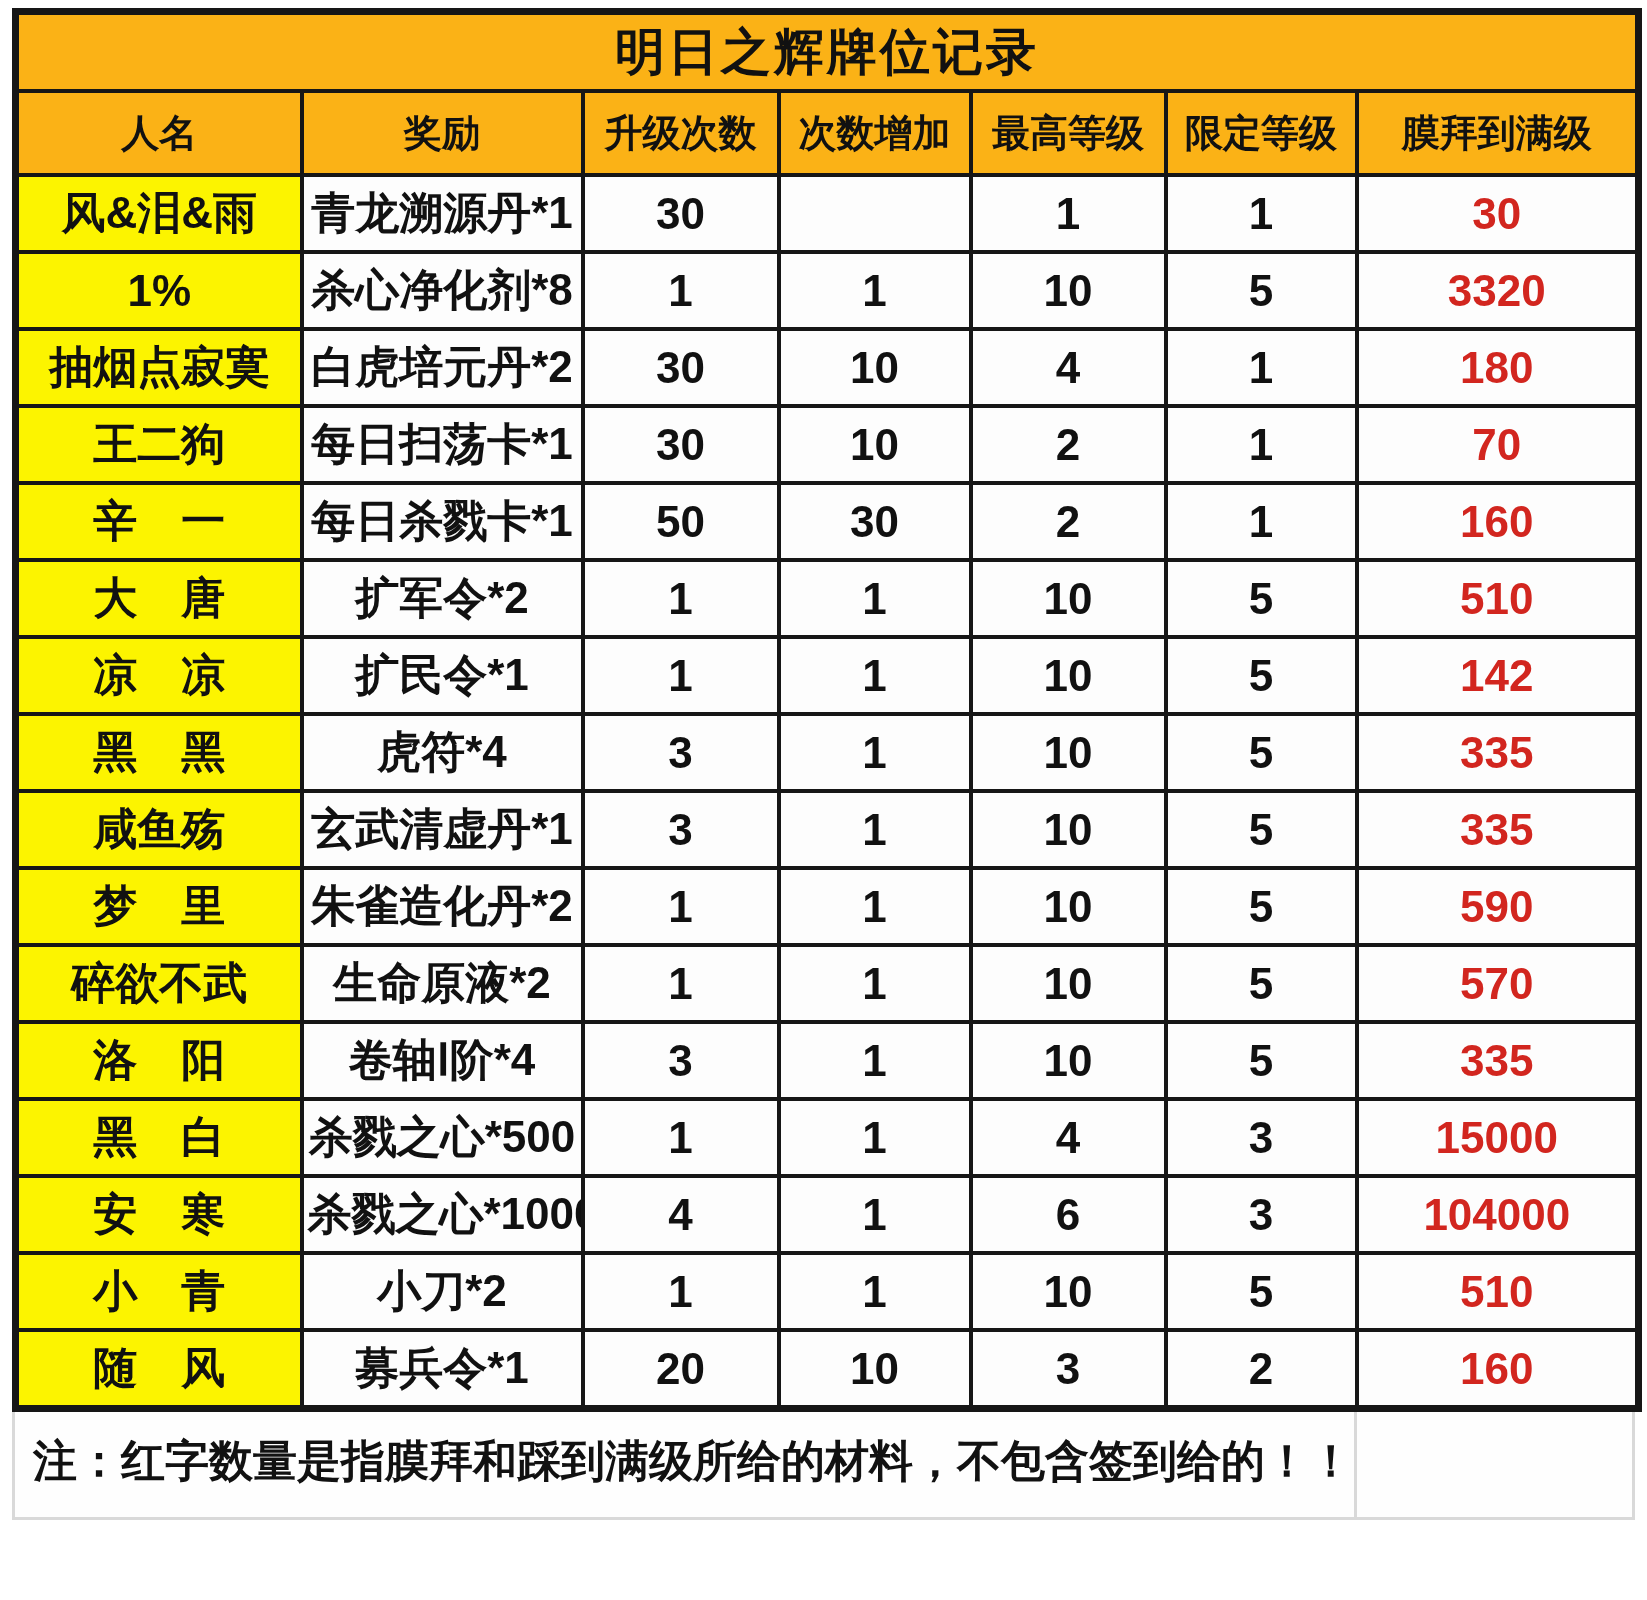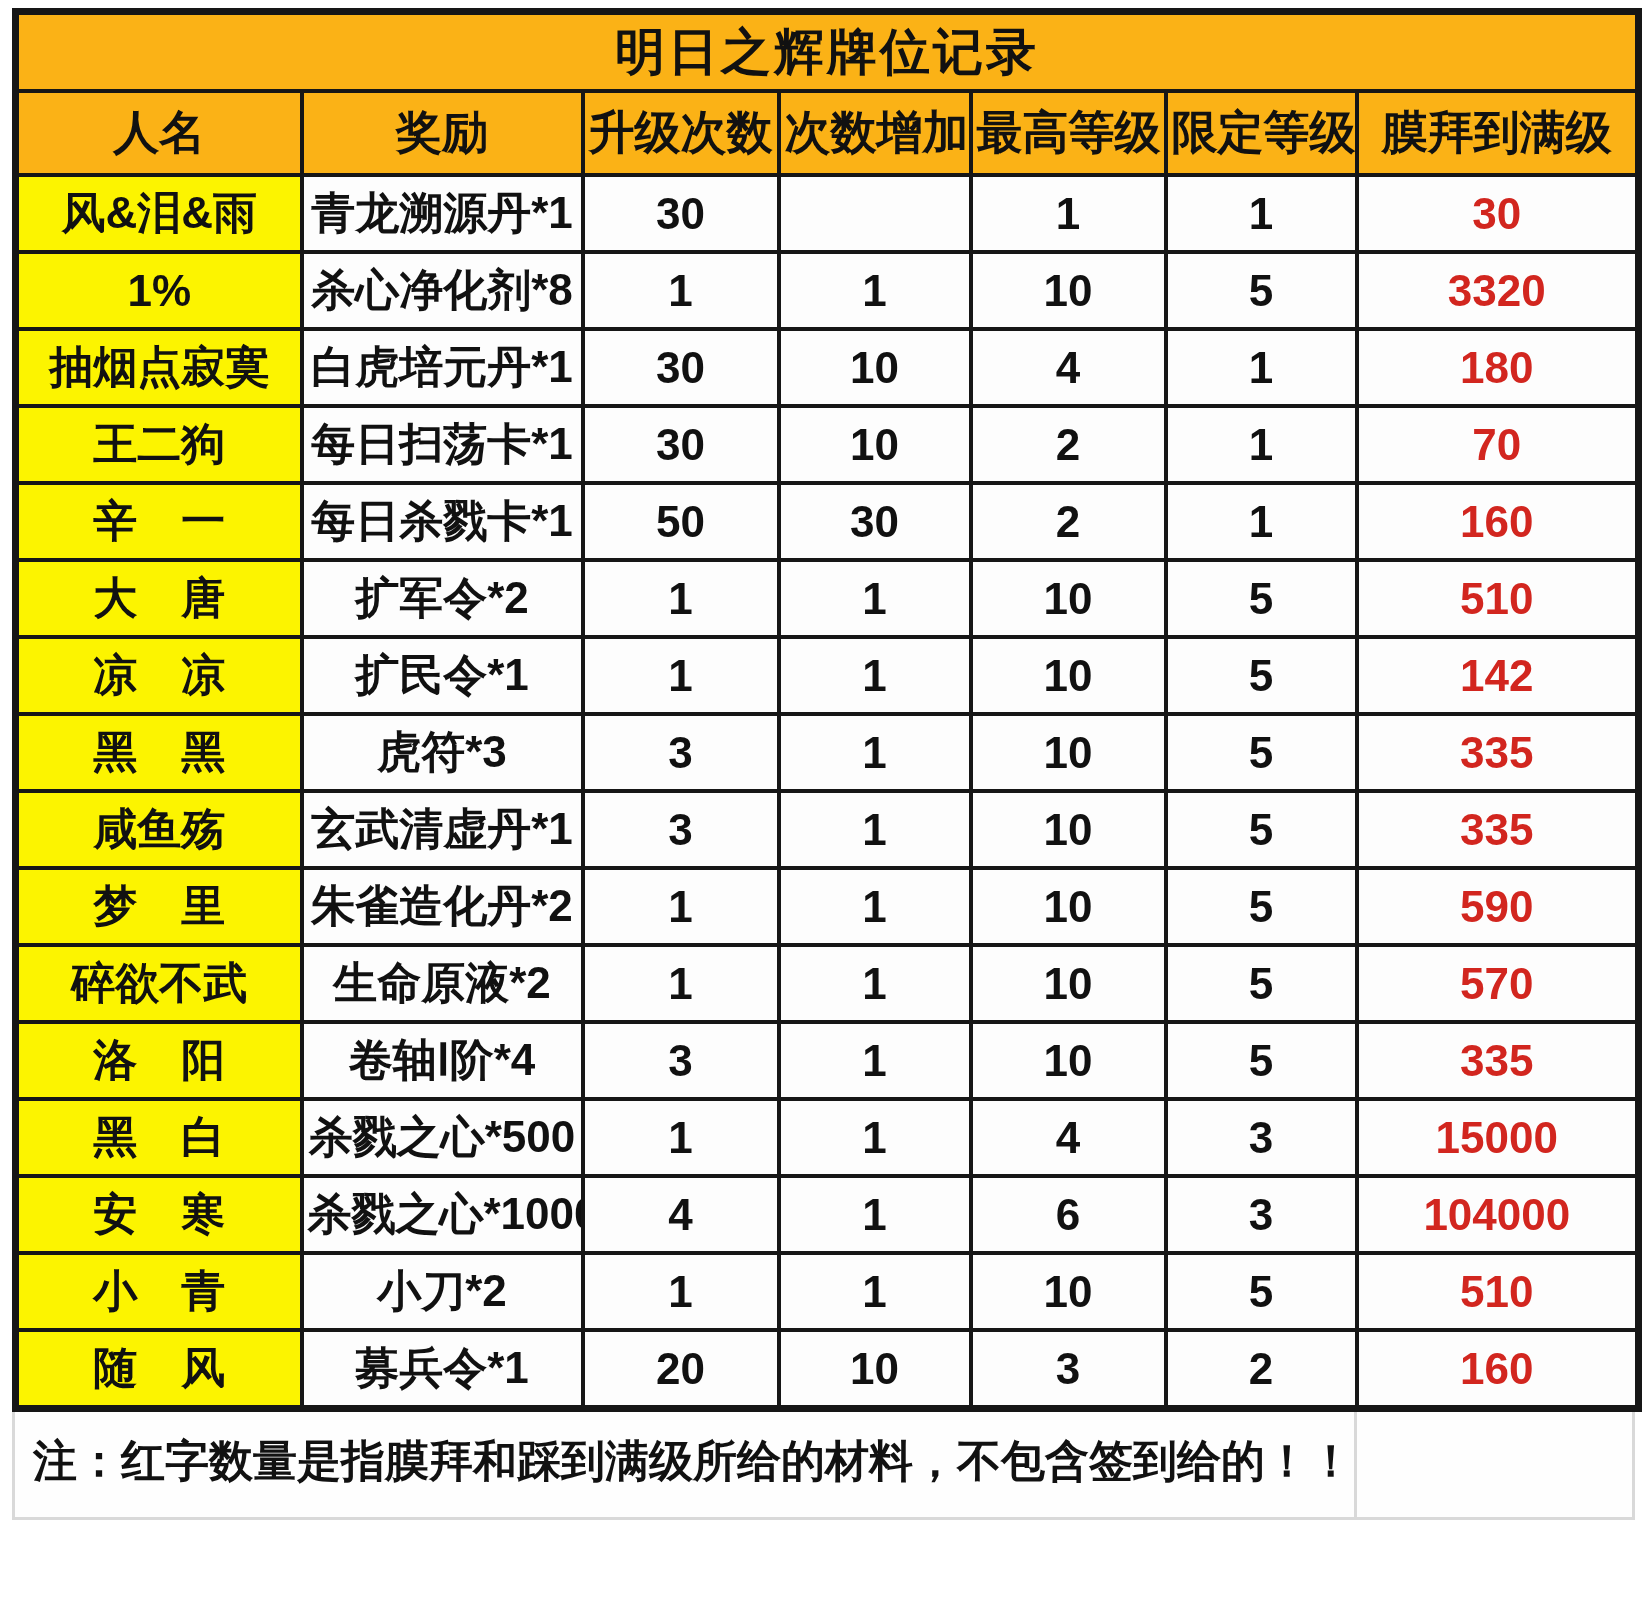"人名" tr.header-row th { font-size: 46px -> 38px }
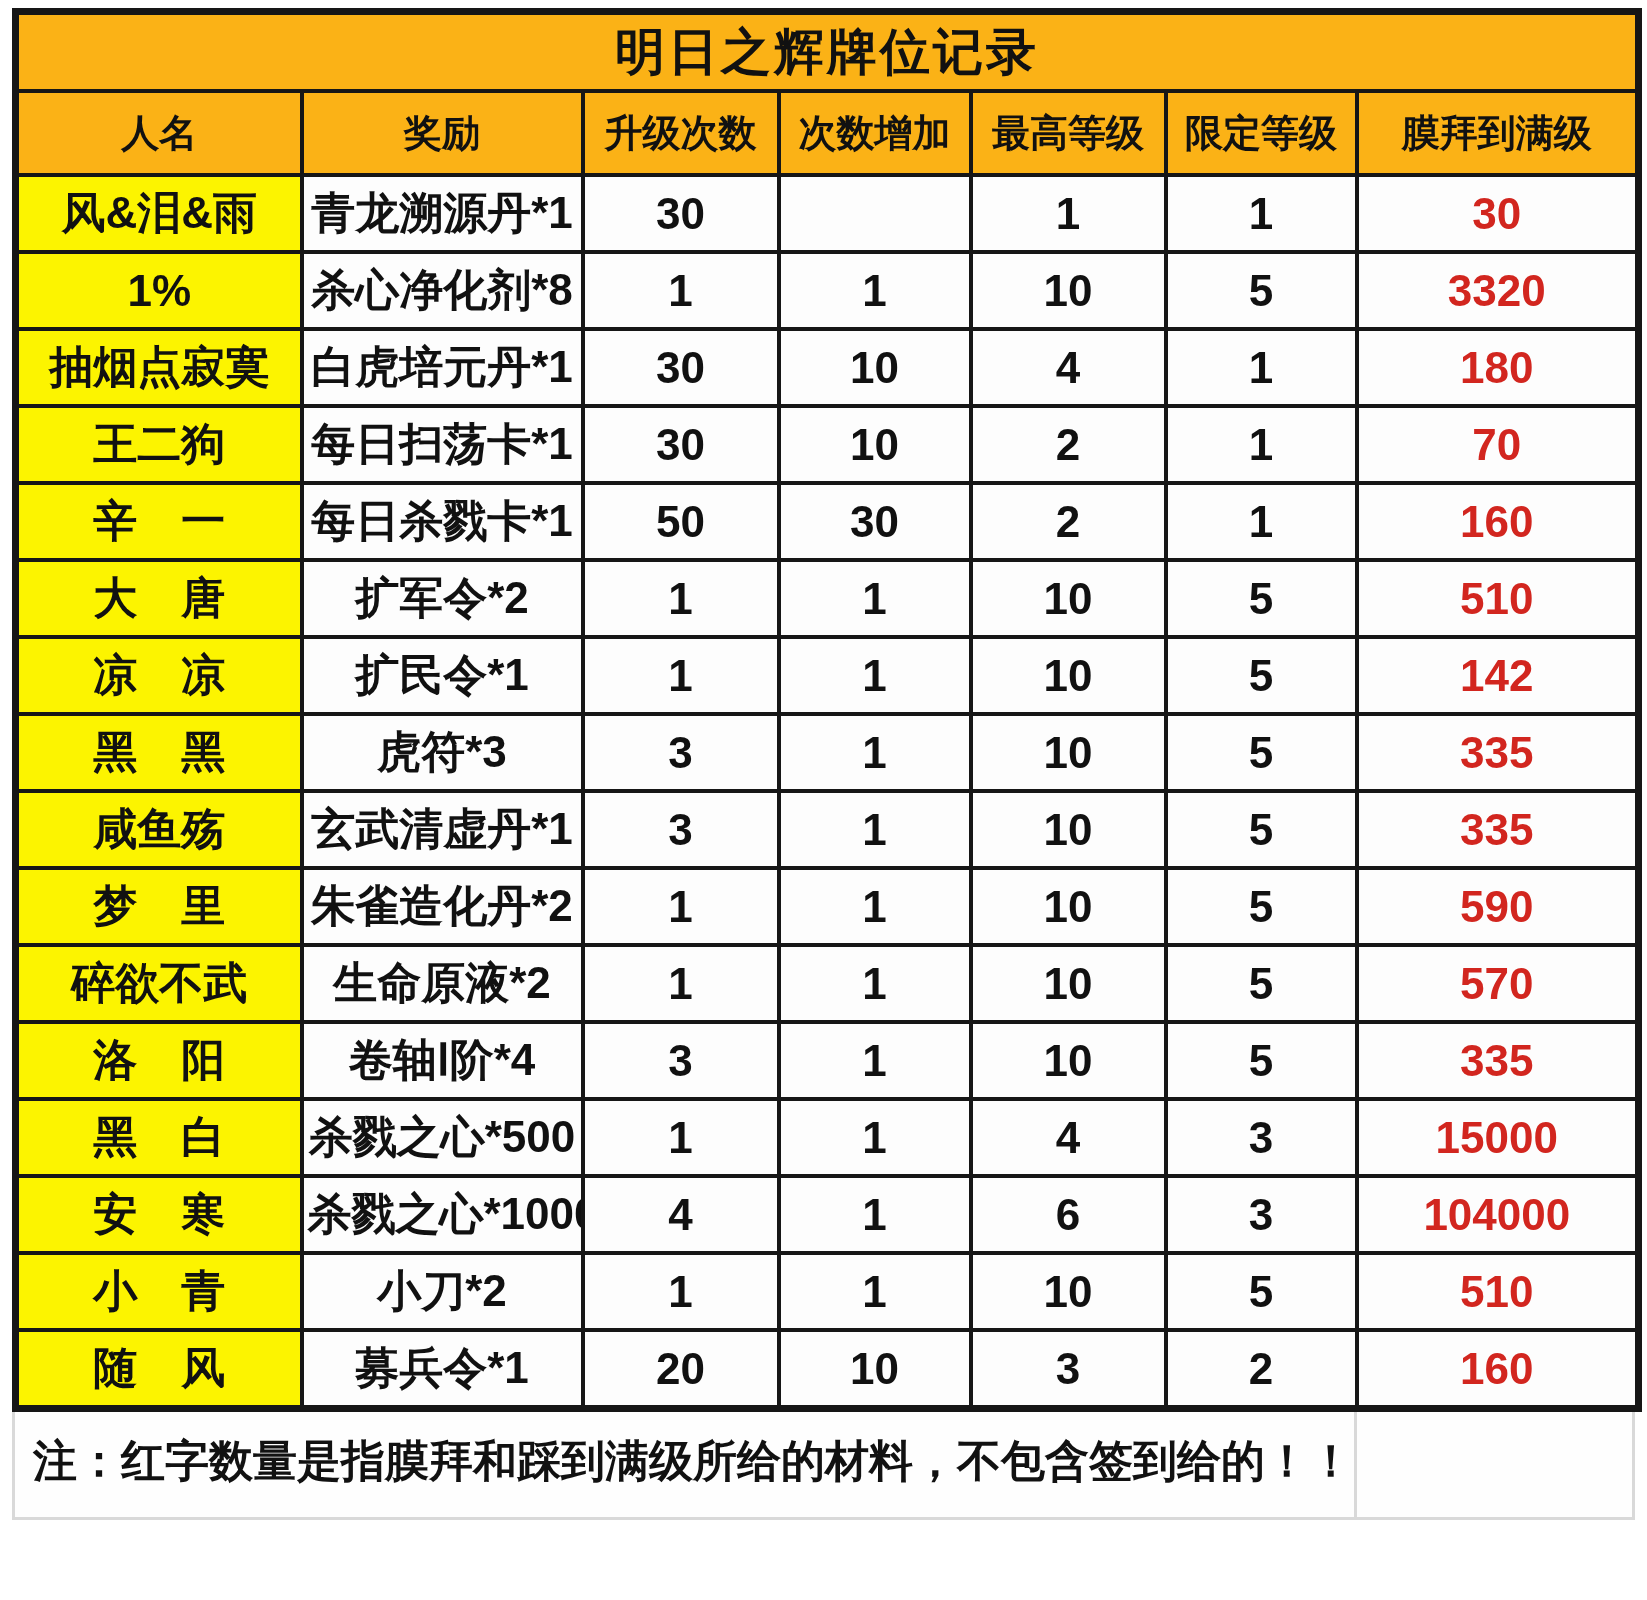"白虎培元丹*1" td.reward-cell { text: 1 -> 2 }
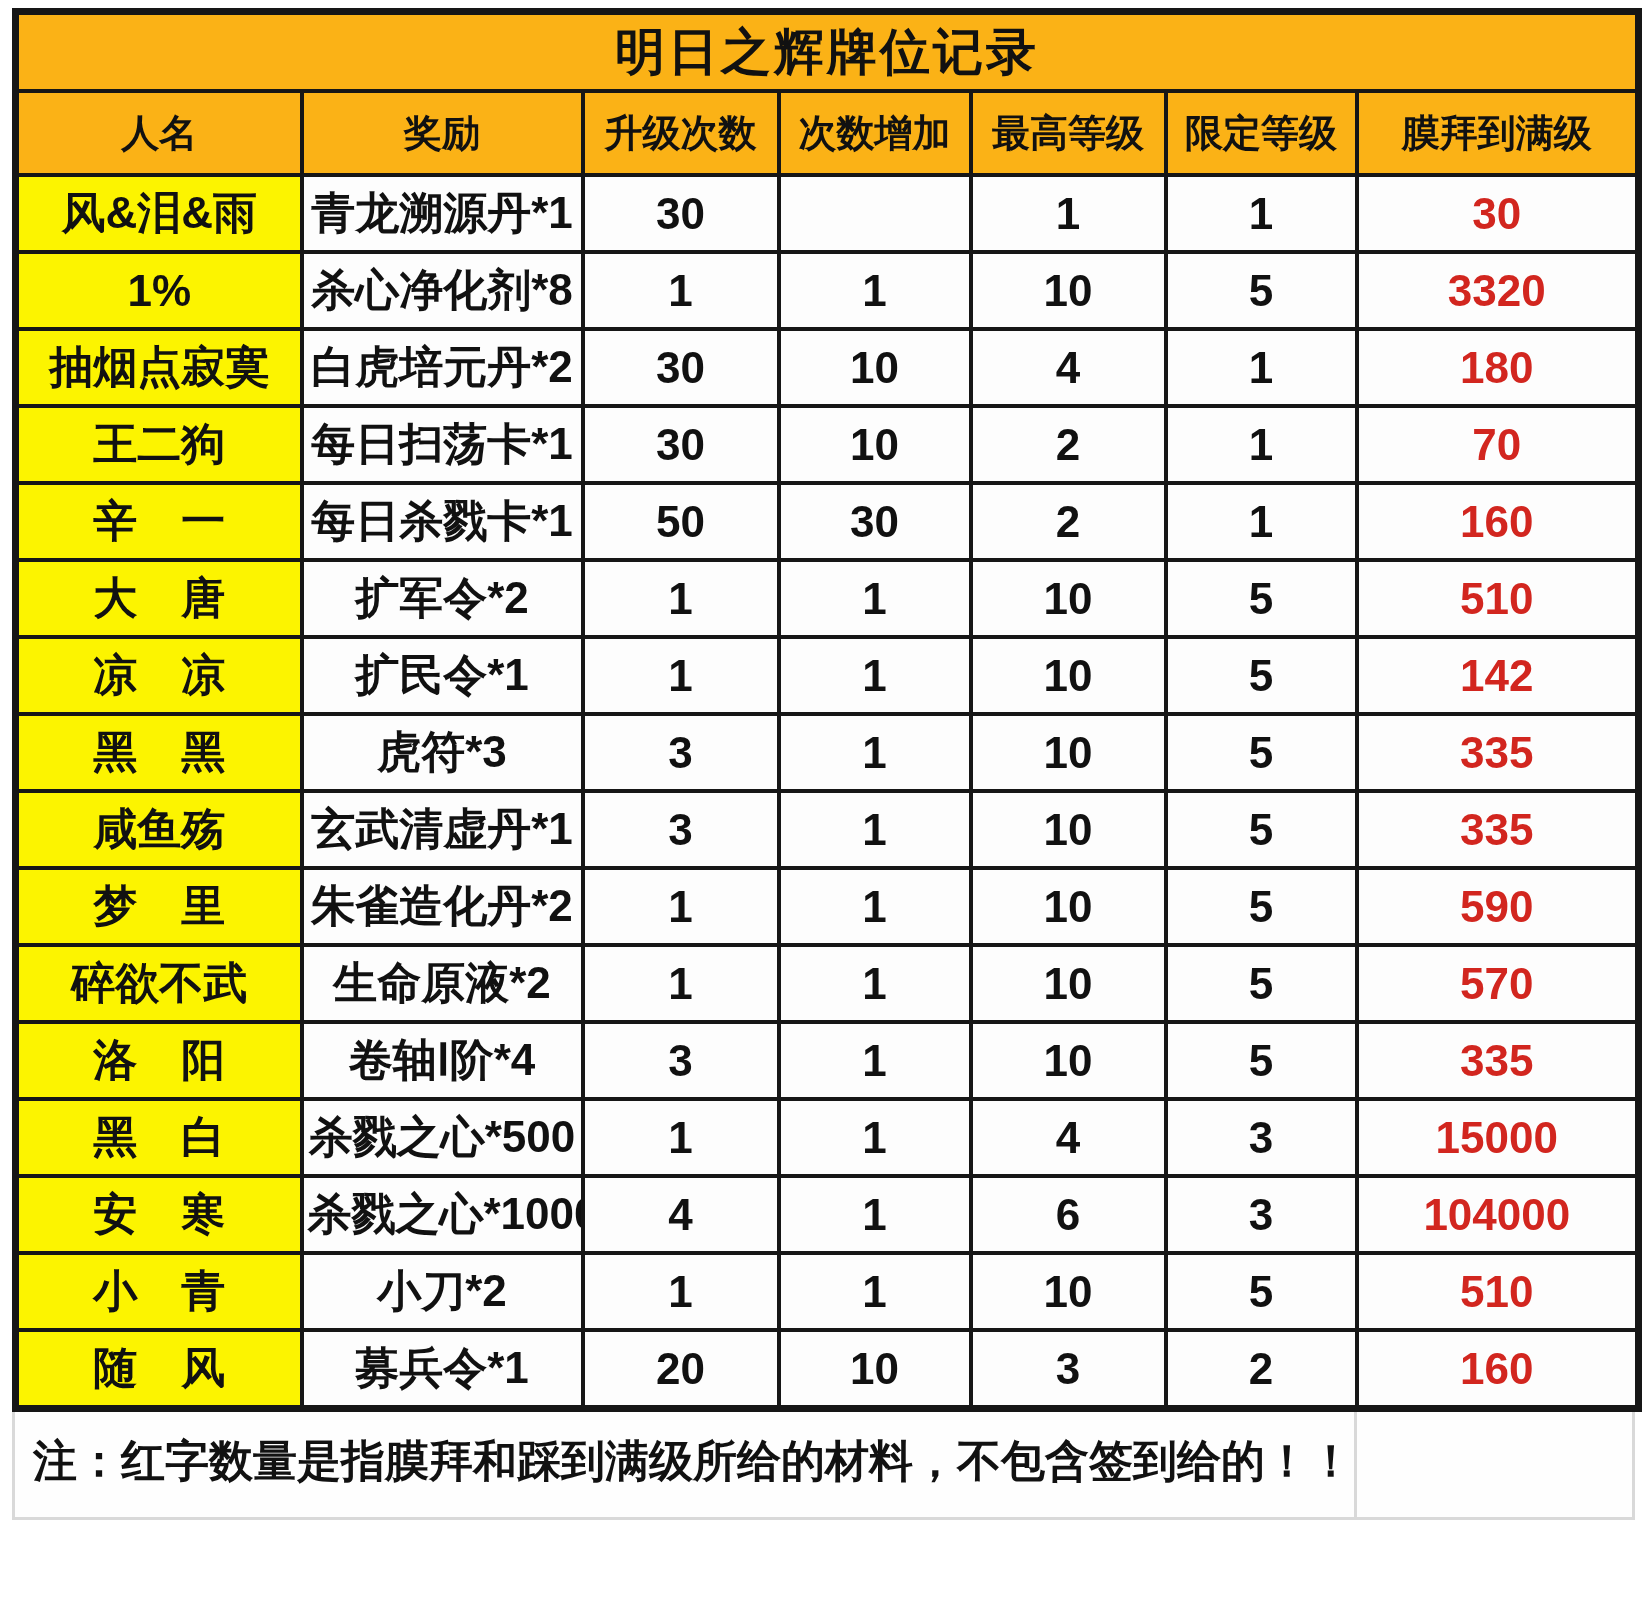"虎符*3" td.reward-cell { text: 3 -> 4 }
